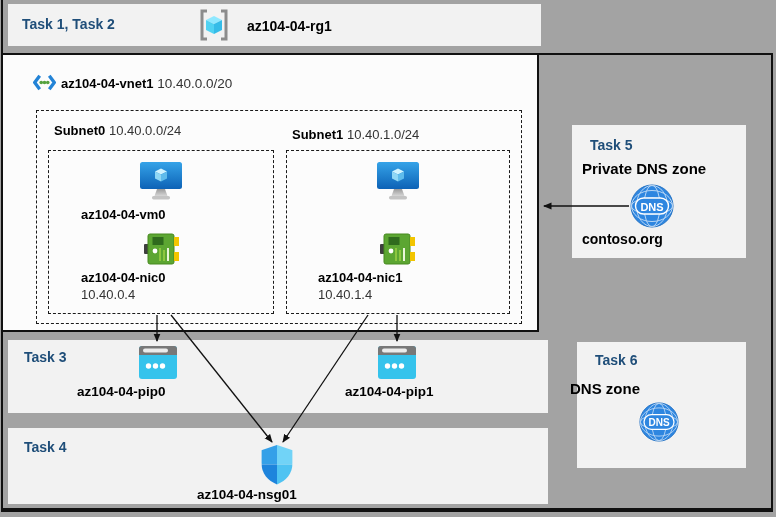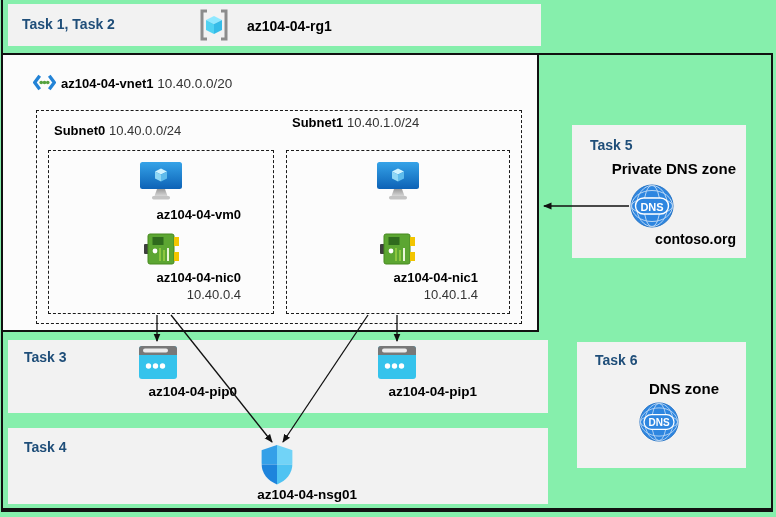"Task 1, Task 2" .canvas { background: #86efac -> #a3a3a3 }
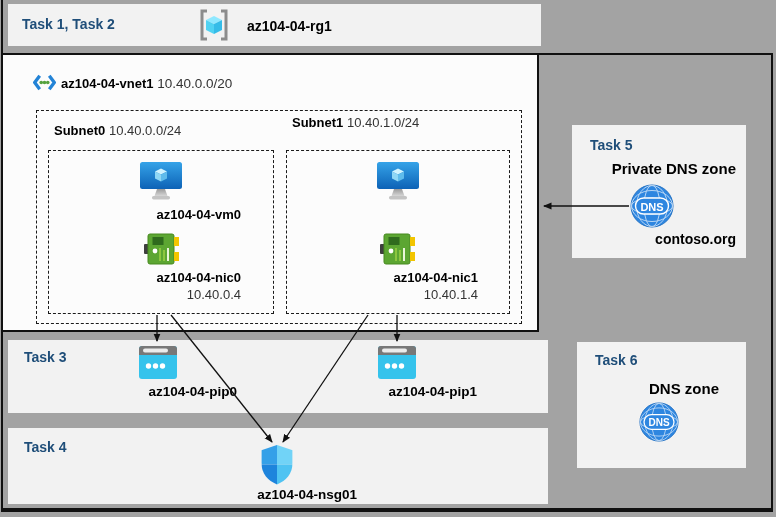"Subnet1 10.40.1.0/24" div.abs { top: 116px -> 128px }
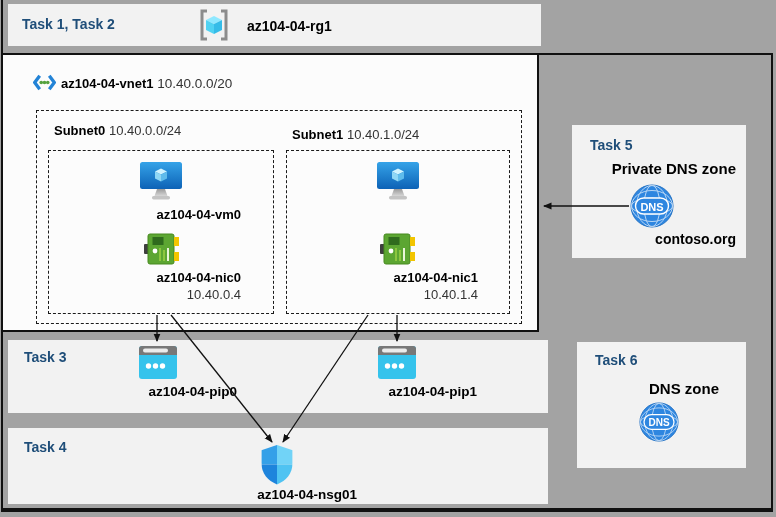"Private DNS zone" .center { text-align: right -> left }
